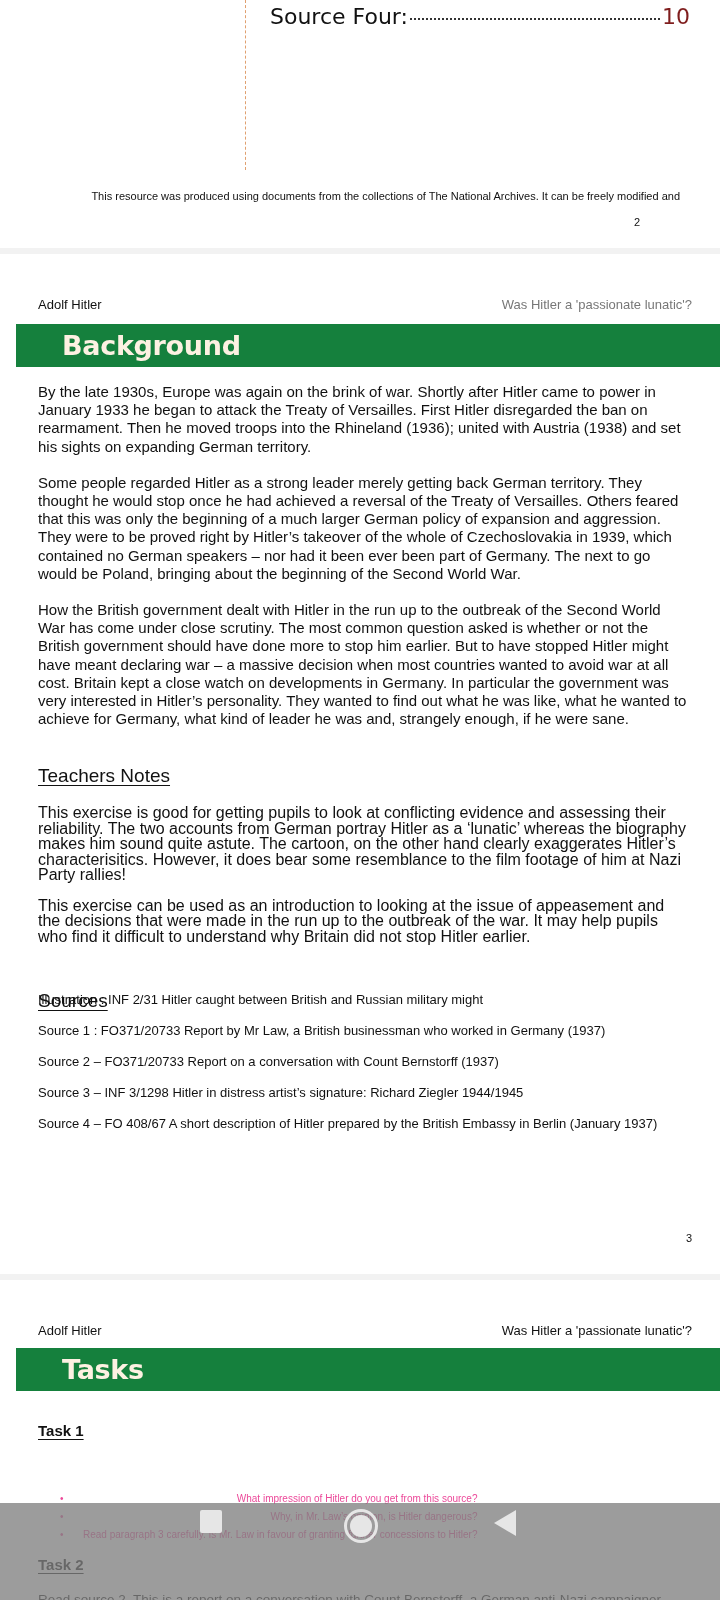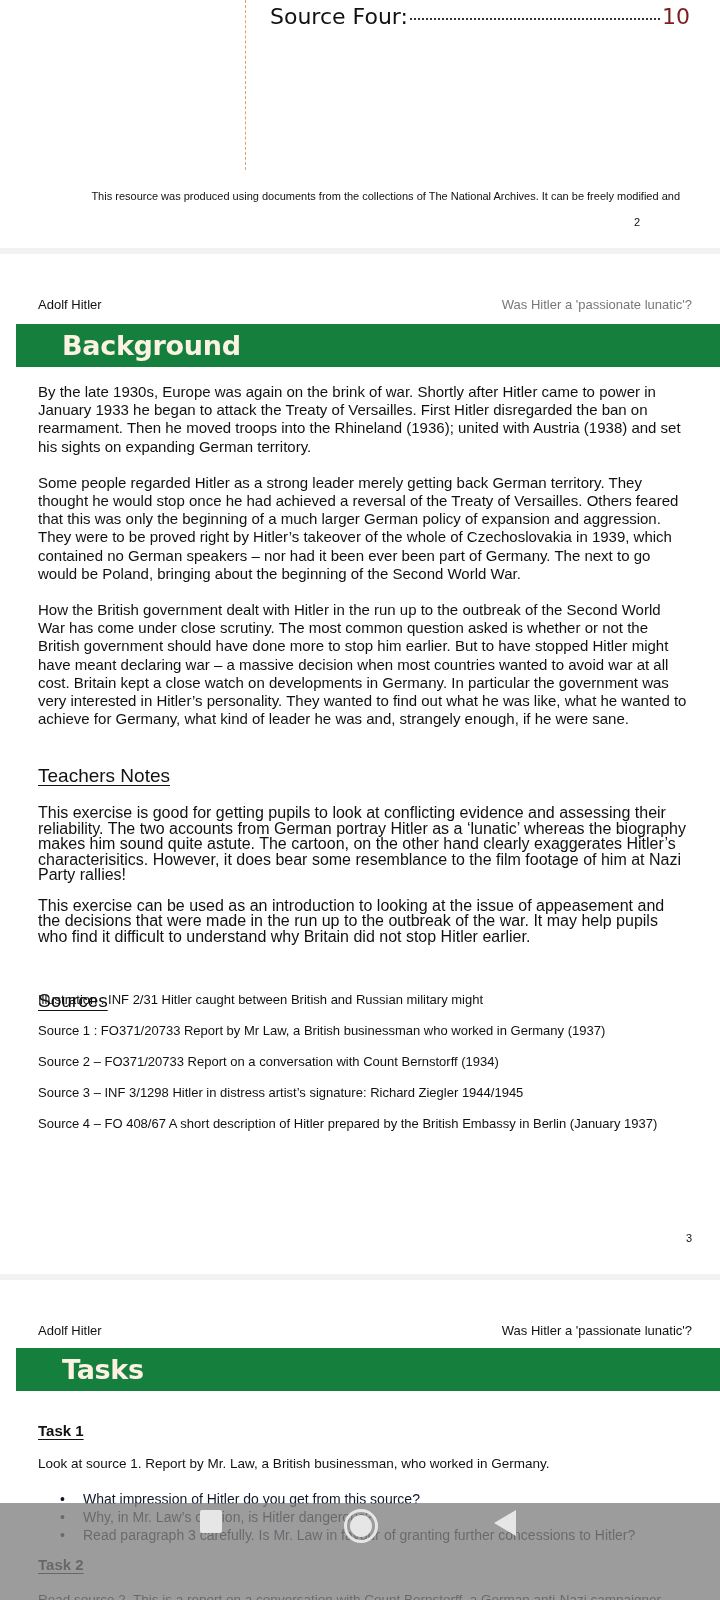"Source 2 – FO371/20733 Report" li { text: 1934 -> 1937 }
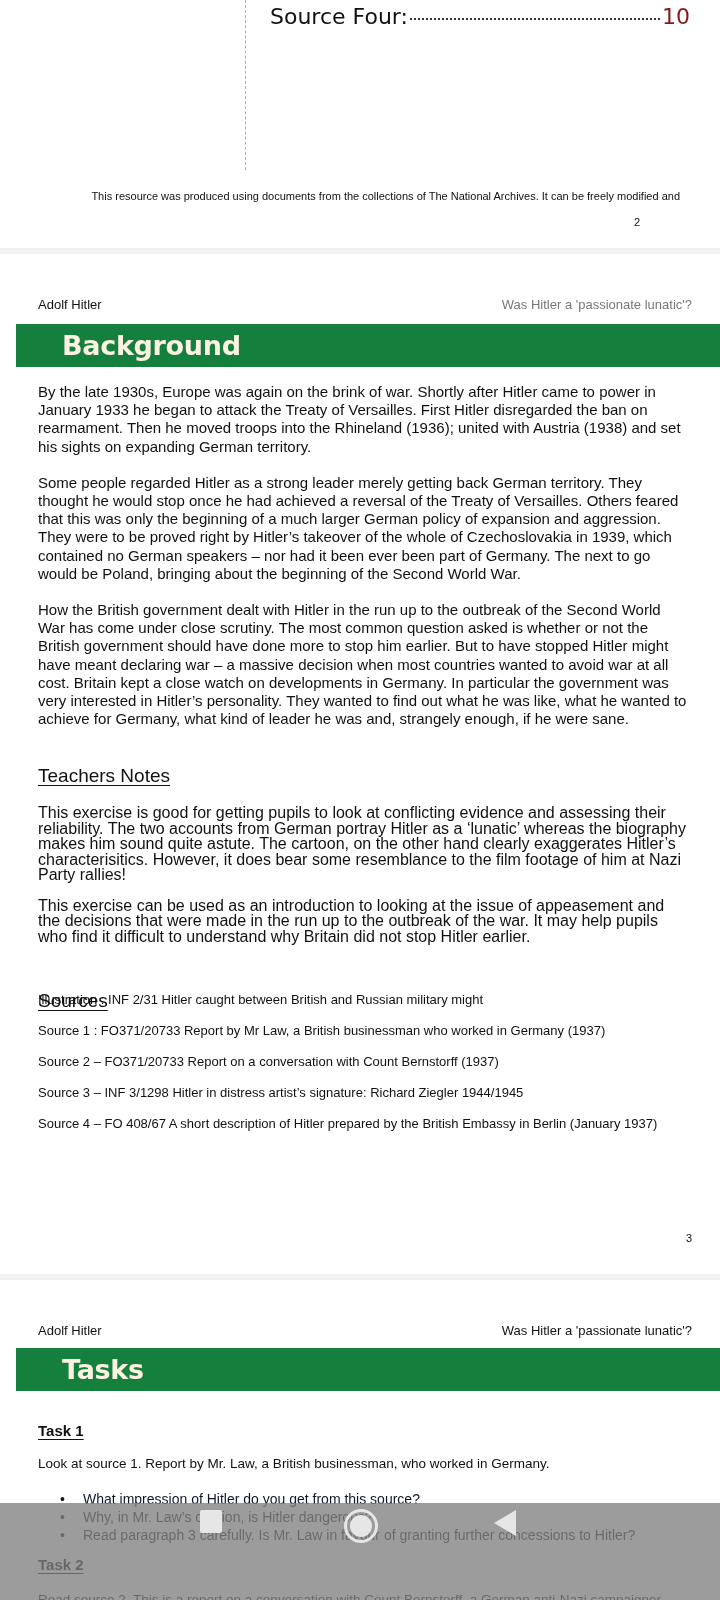"Look at source 1. Report" div.task-intro { html: <div>Look at source 1. Report by Mr. Law, a British businessman, who worked in Germany.</div> -> none }
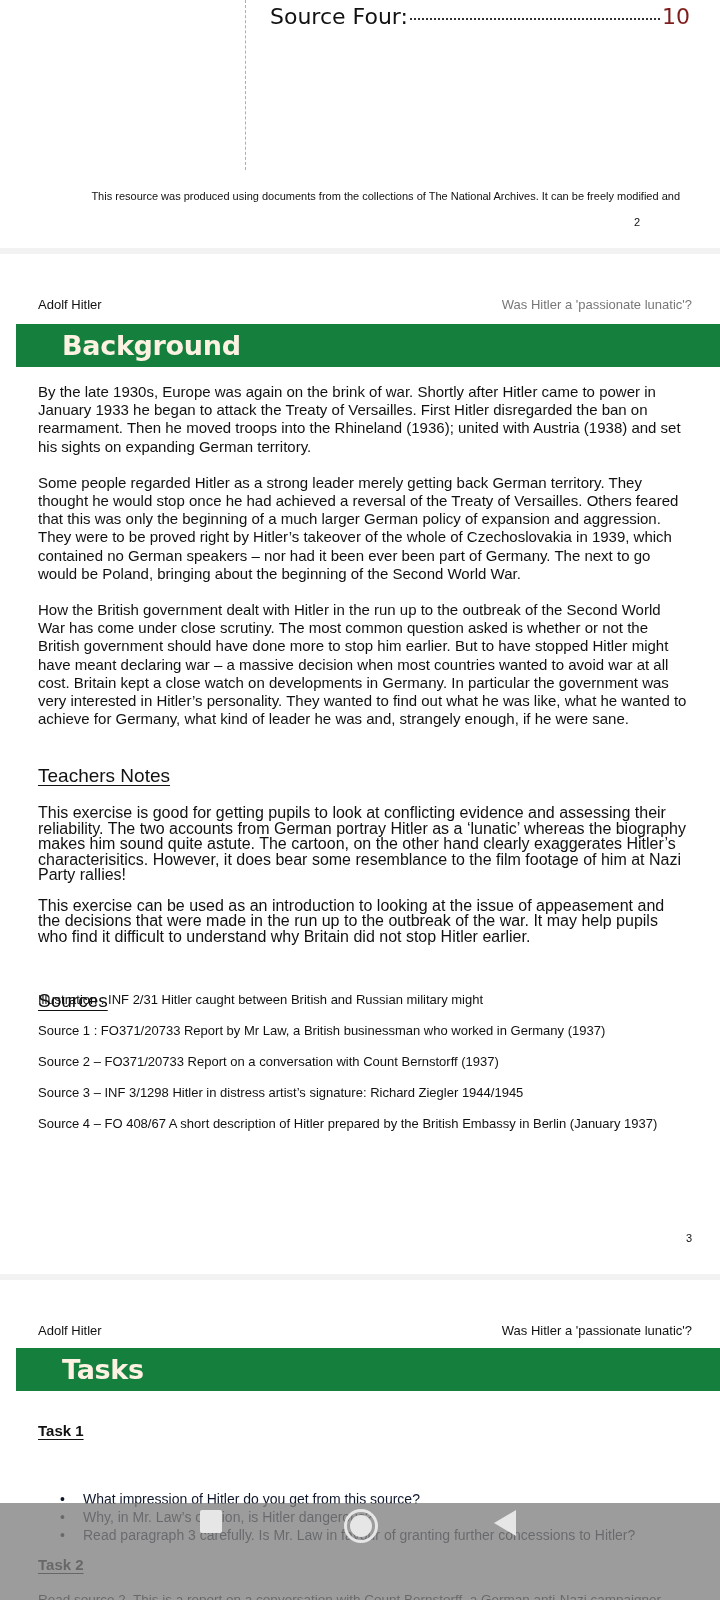"What impression of Hitler do" .bullets { color: #0f172a -> #ec4899; font-size: 14px -> 10px; text-align: none -> right }
